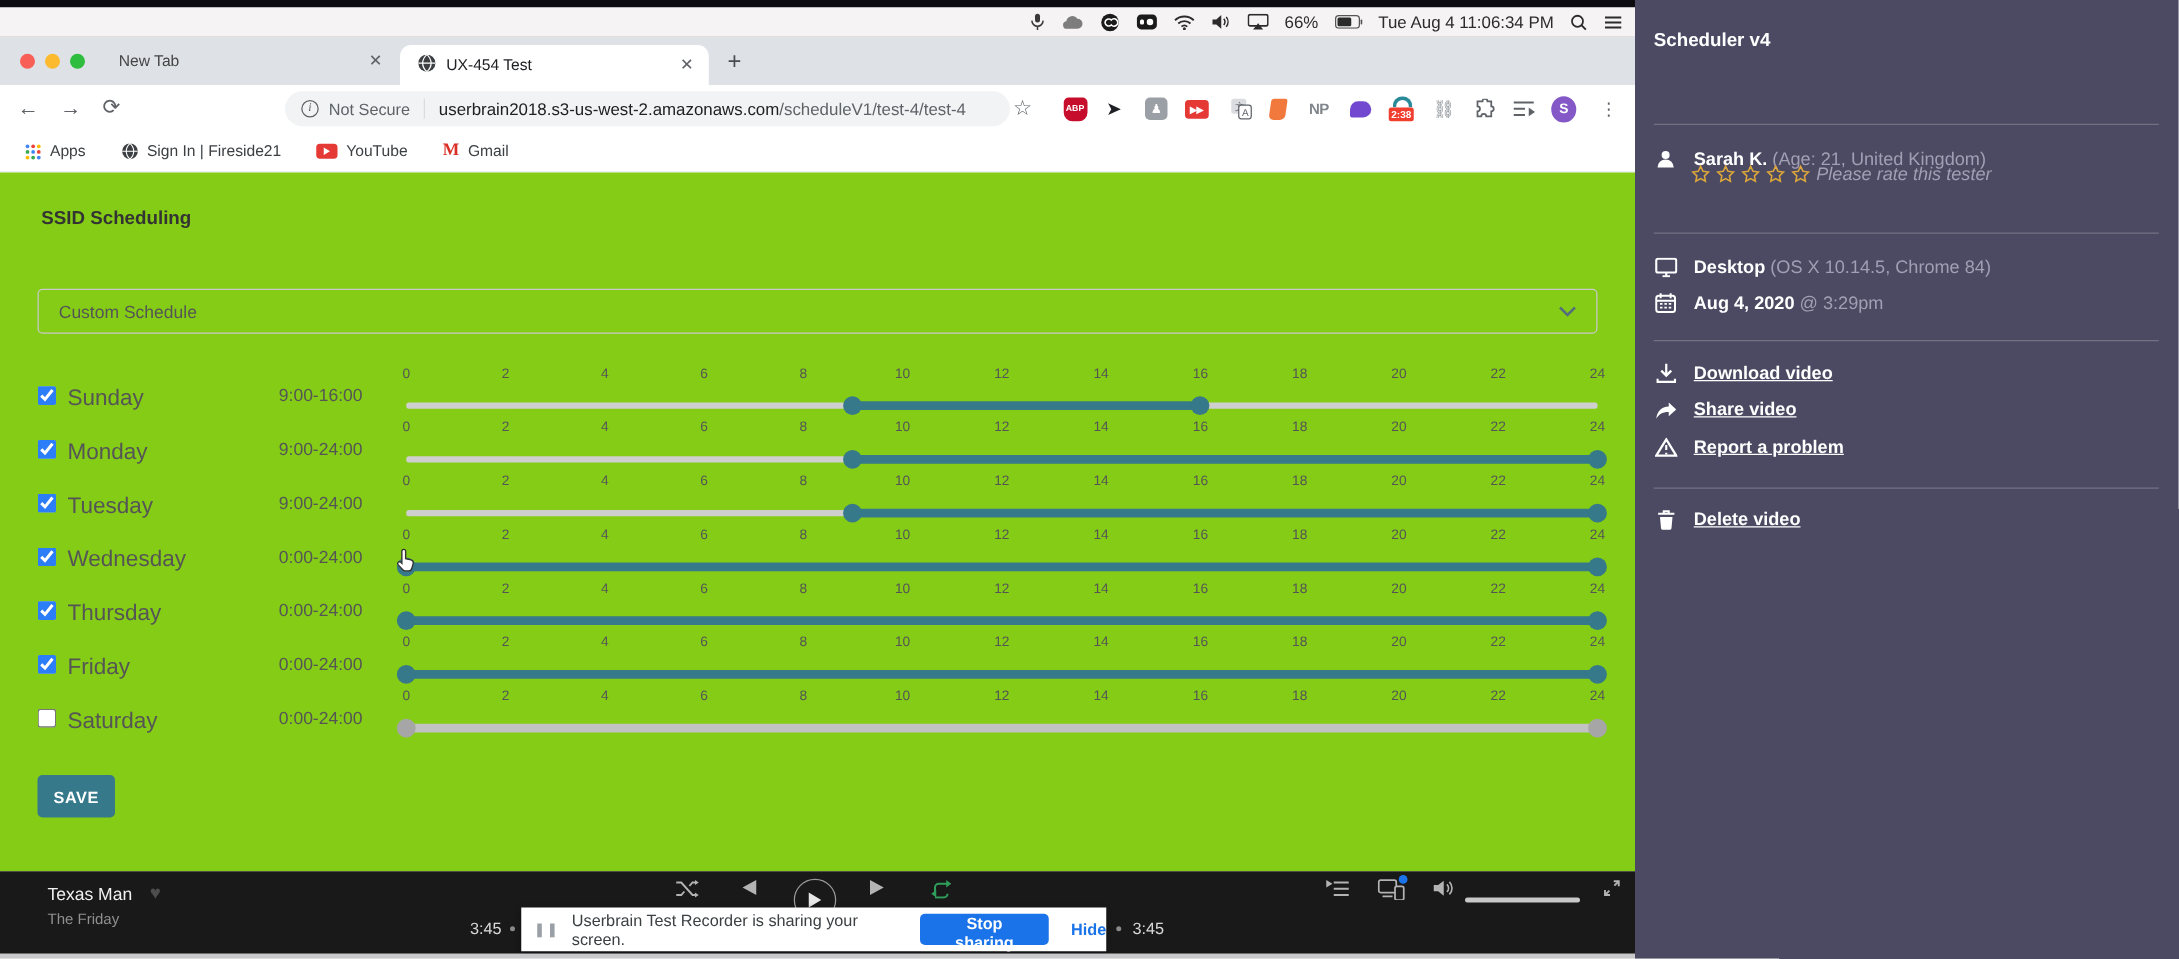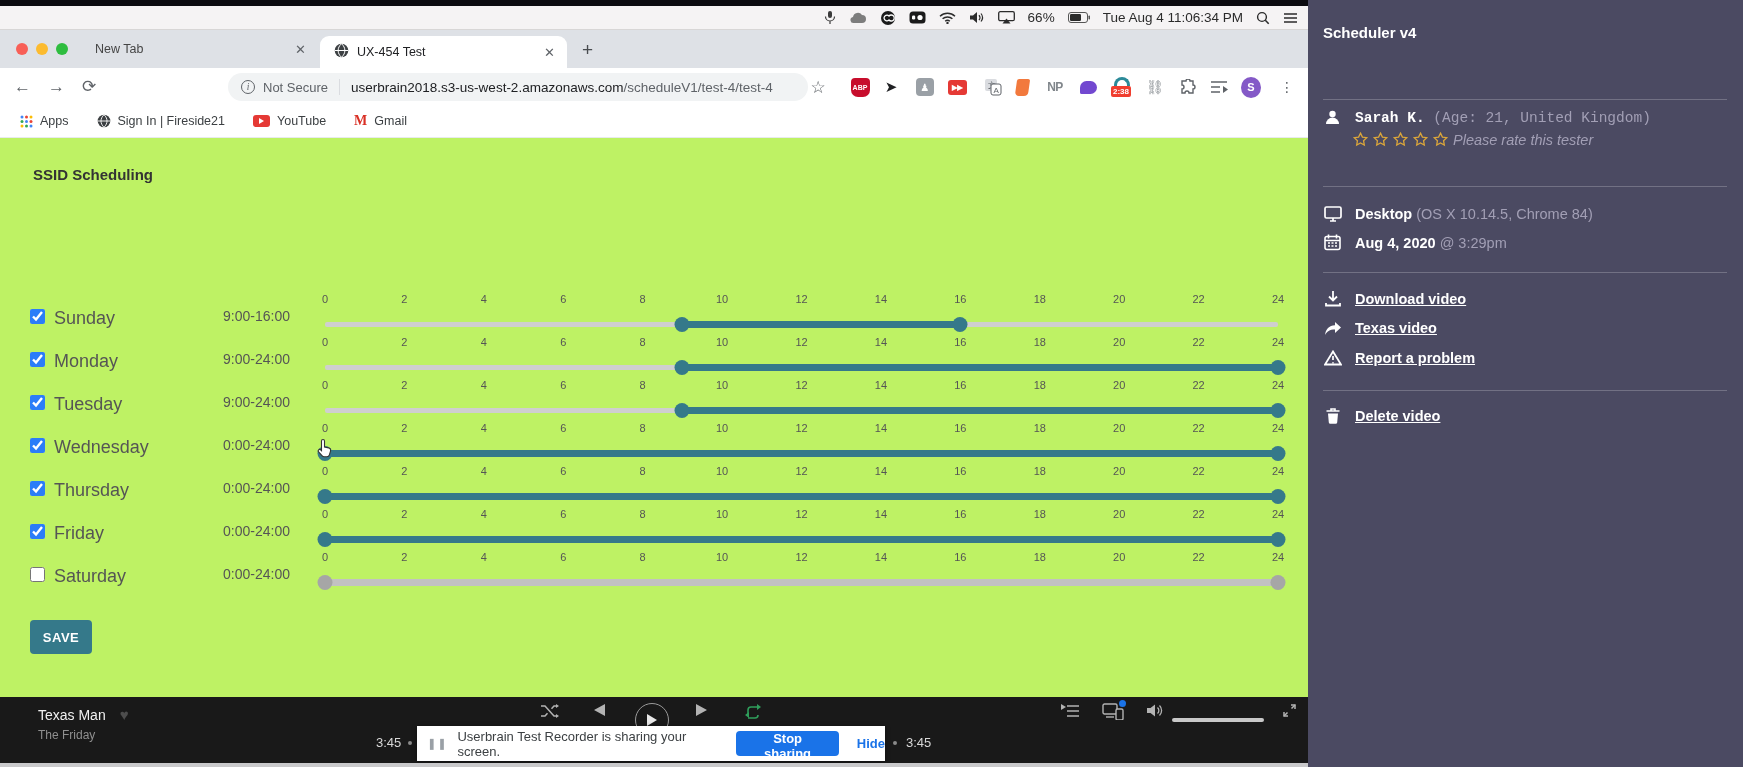"Sarah K. (Age: 21, United" div.sb-row { font-family: Liberation Mono, monospace -> none; top: 109px -> 119px }
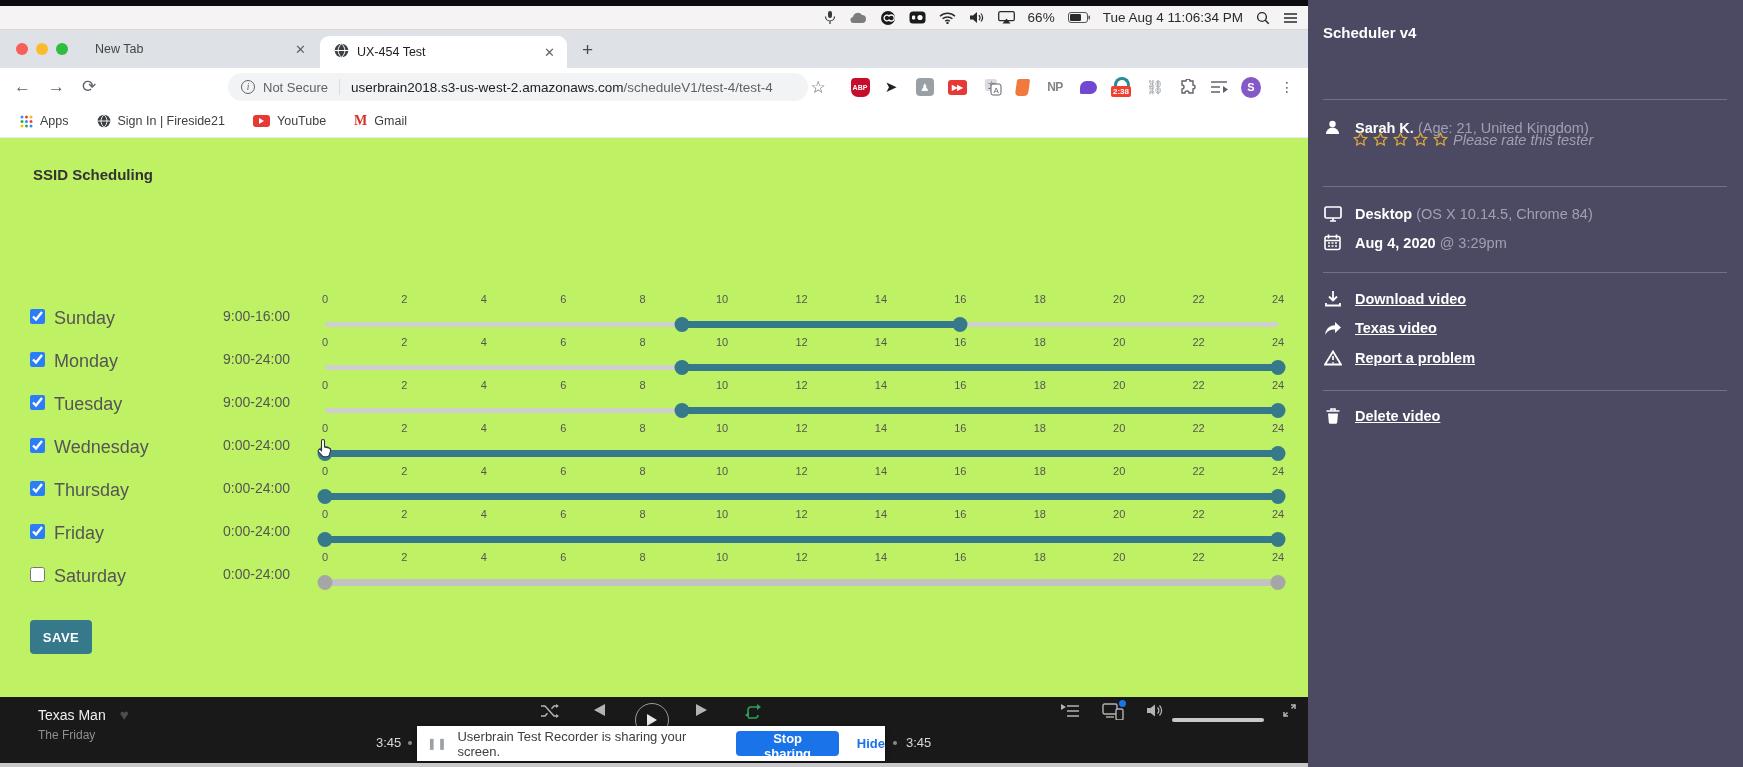"SSID Scheduling" .content { background: #bef264 -> #84cc16 }
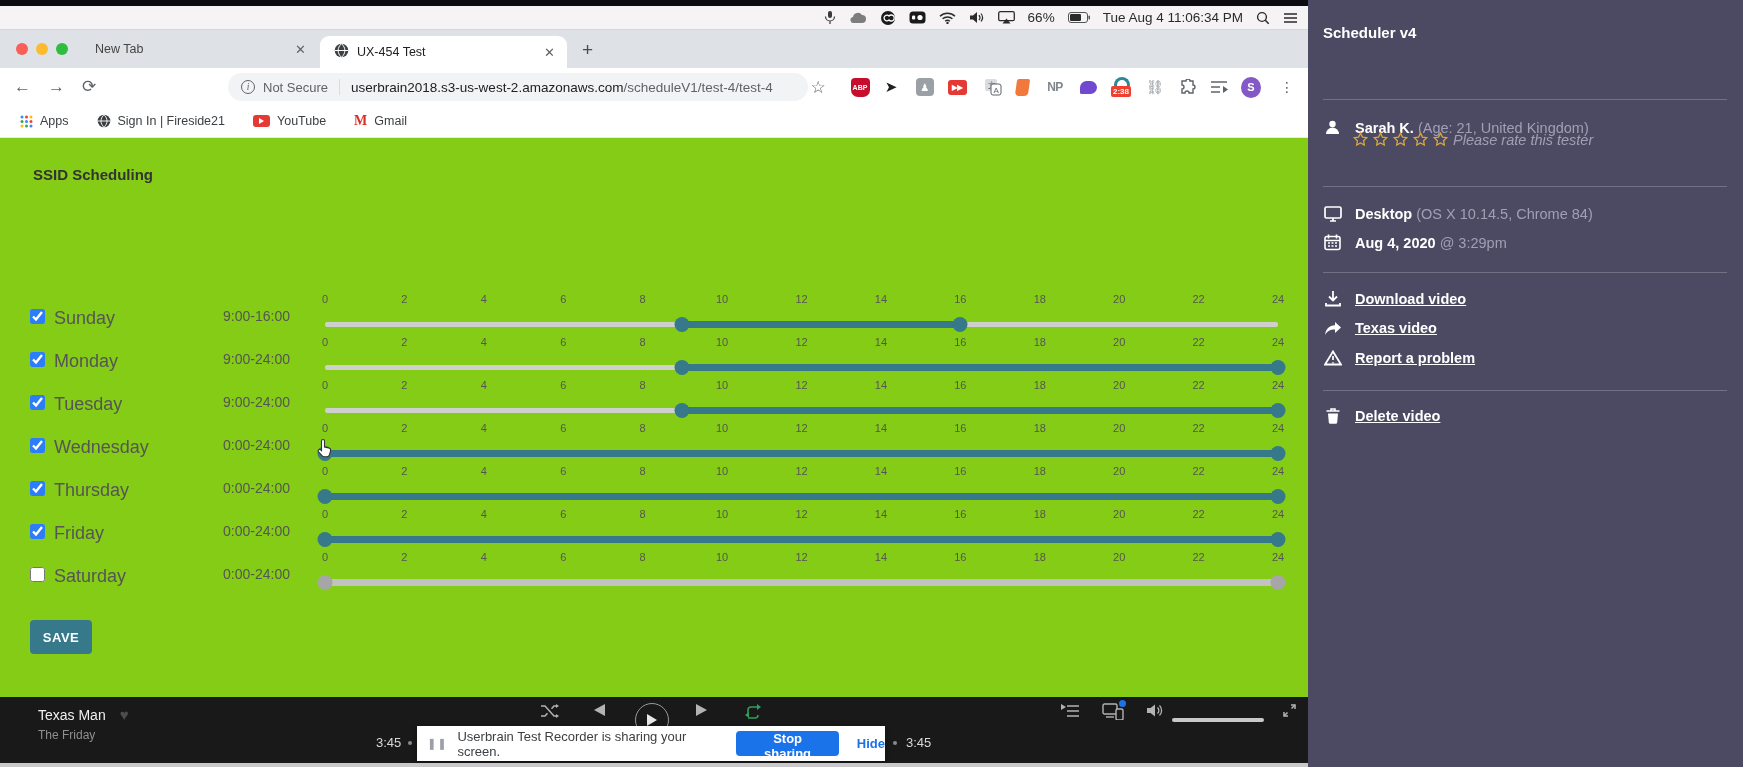"Custom Schedule" div.dropdown { html: none -> <div> <span>Custom Schedule</span> <span><svg> <path></path> </svg></span> </div> }
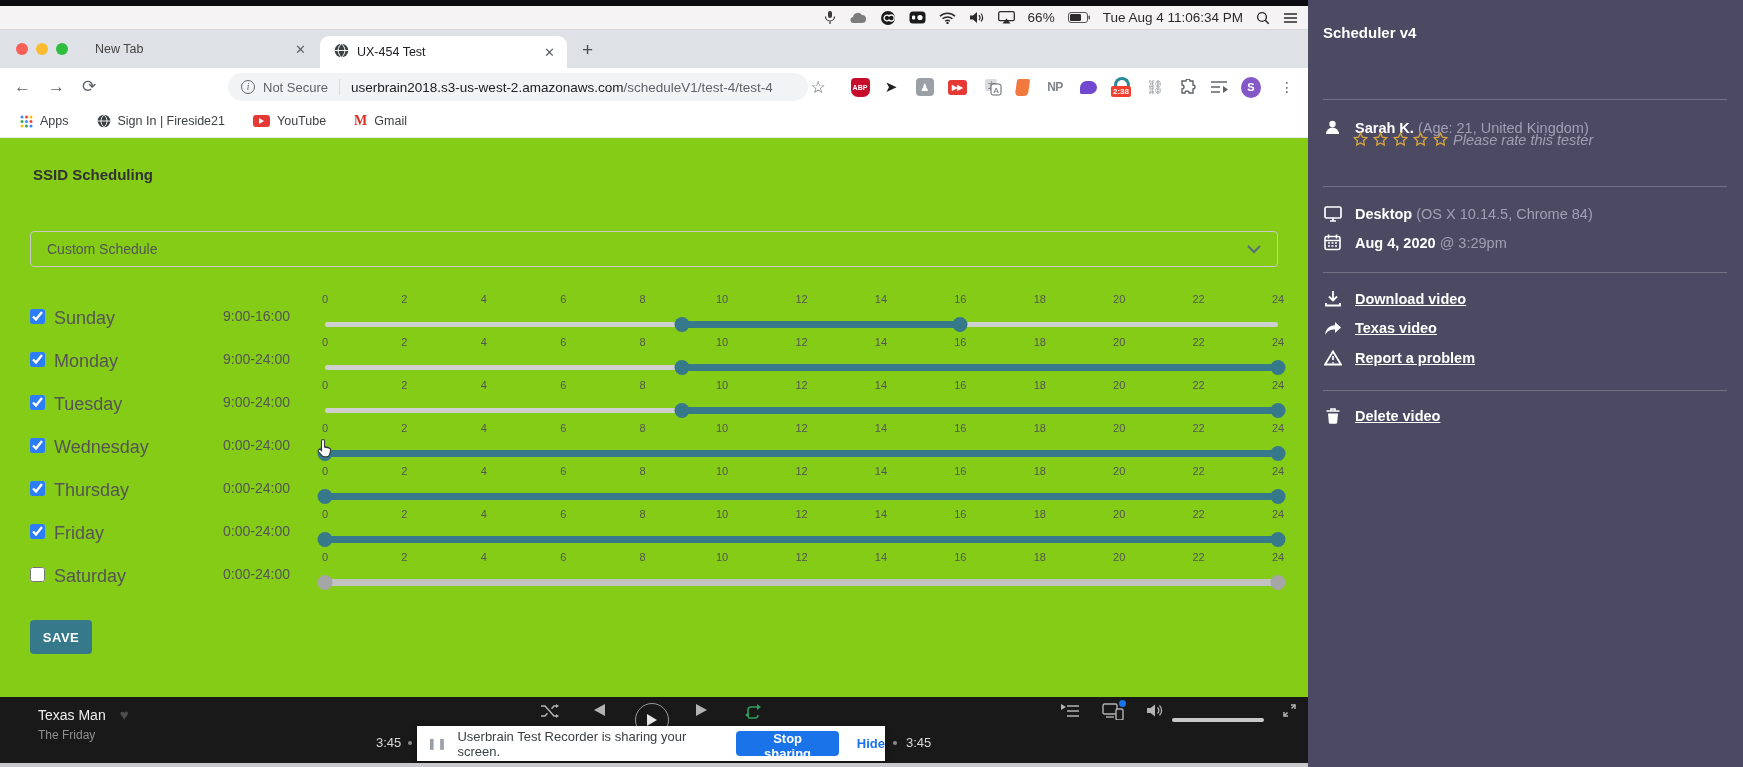"Texas video" a.sb-link { text: Texas -> Share }
